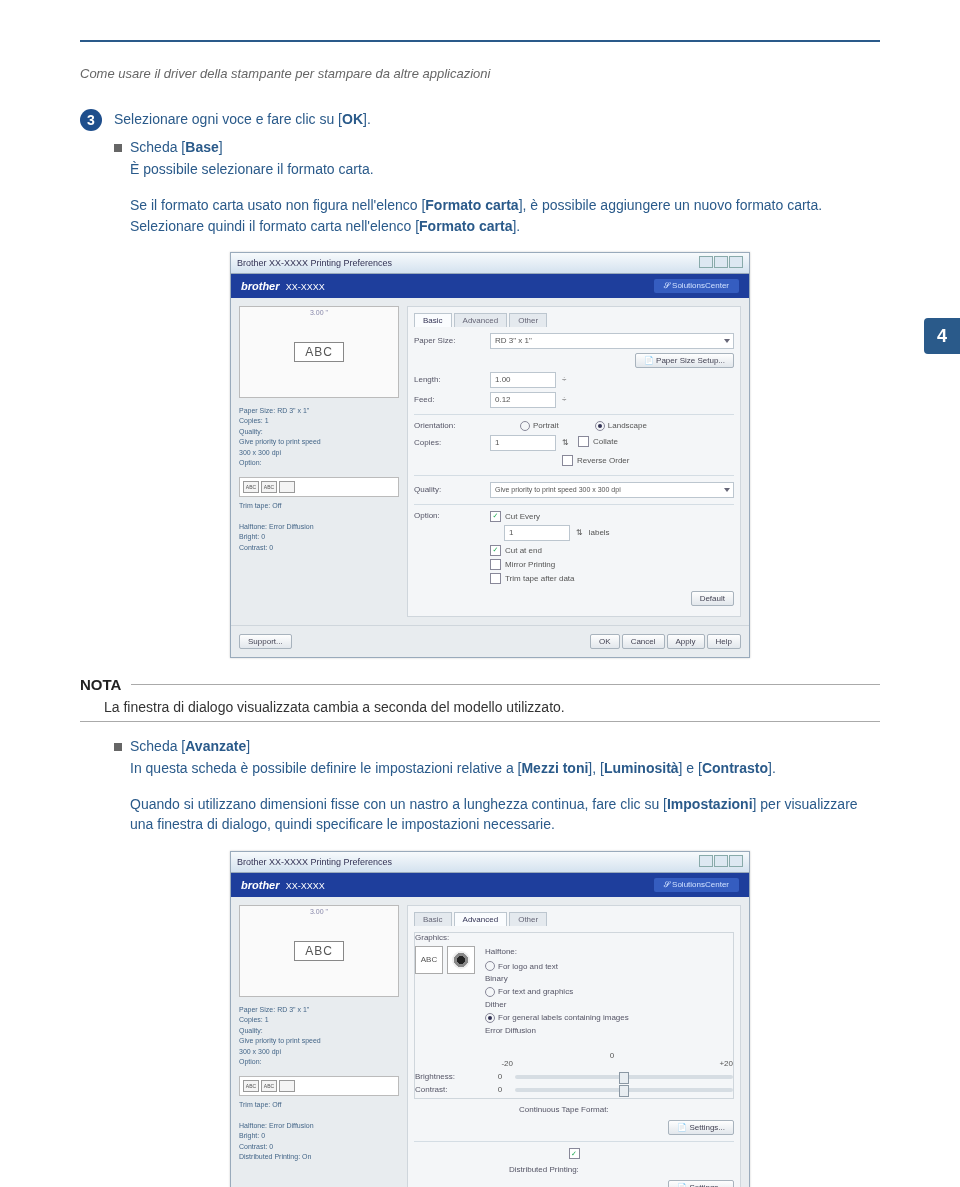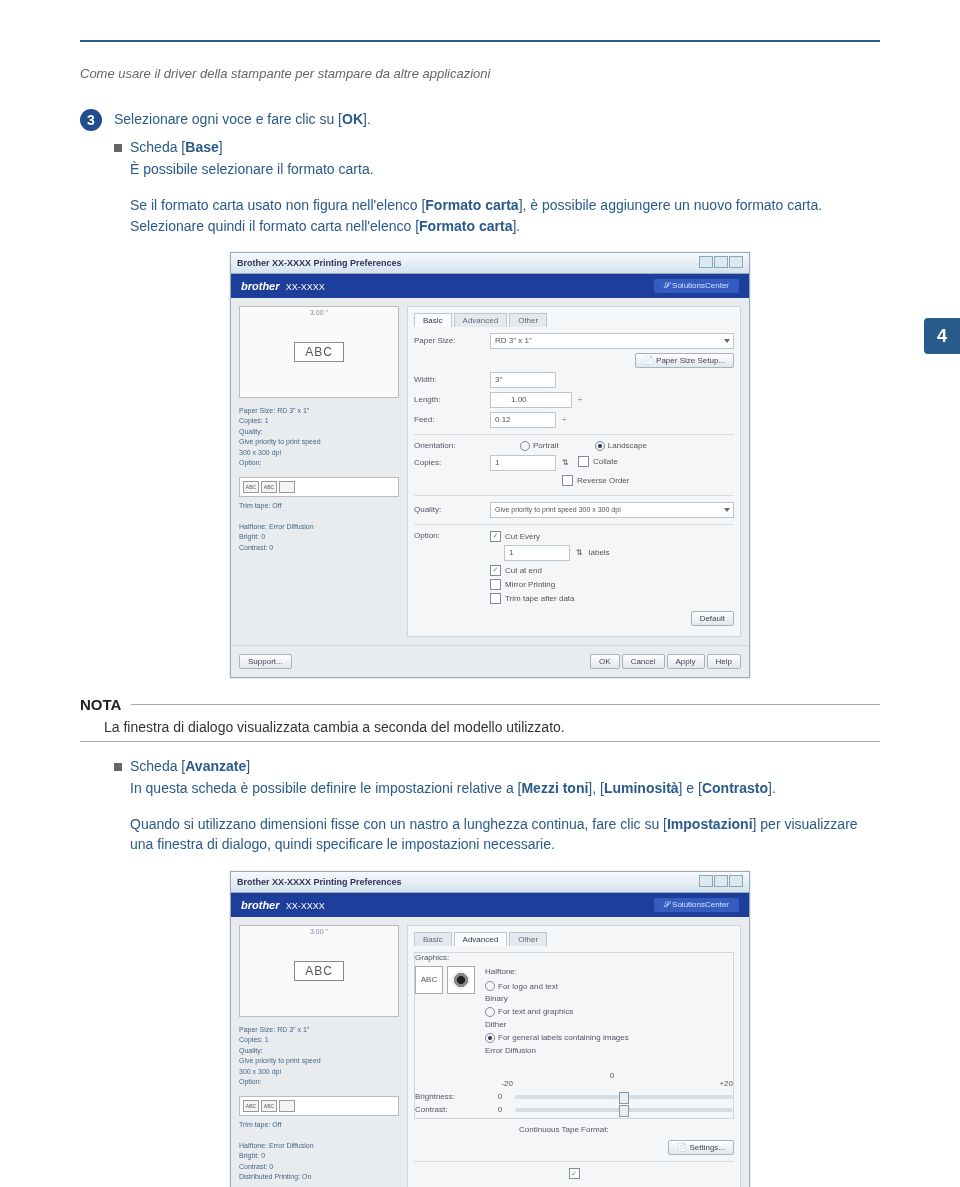"Brother XX-XXXX Printing Preferences" .dlg-titlebar { font-weight: bold -> none }
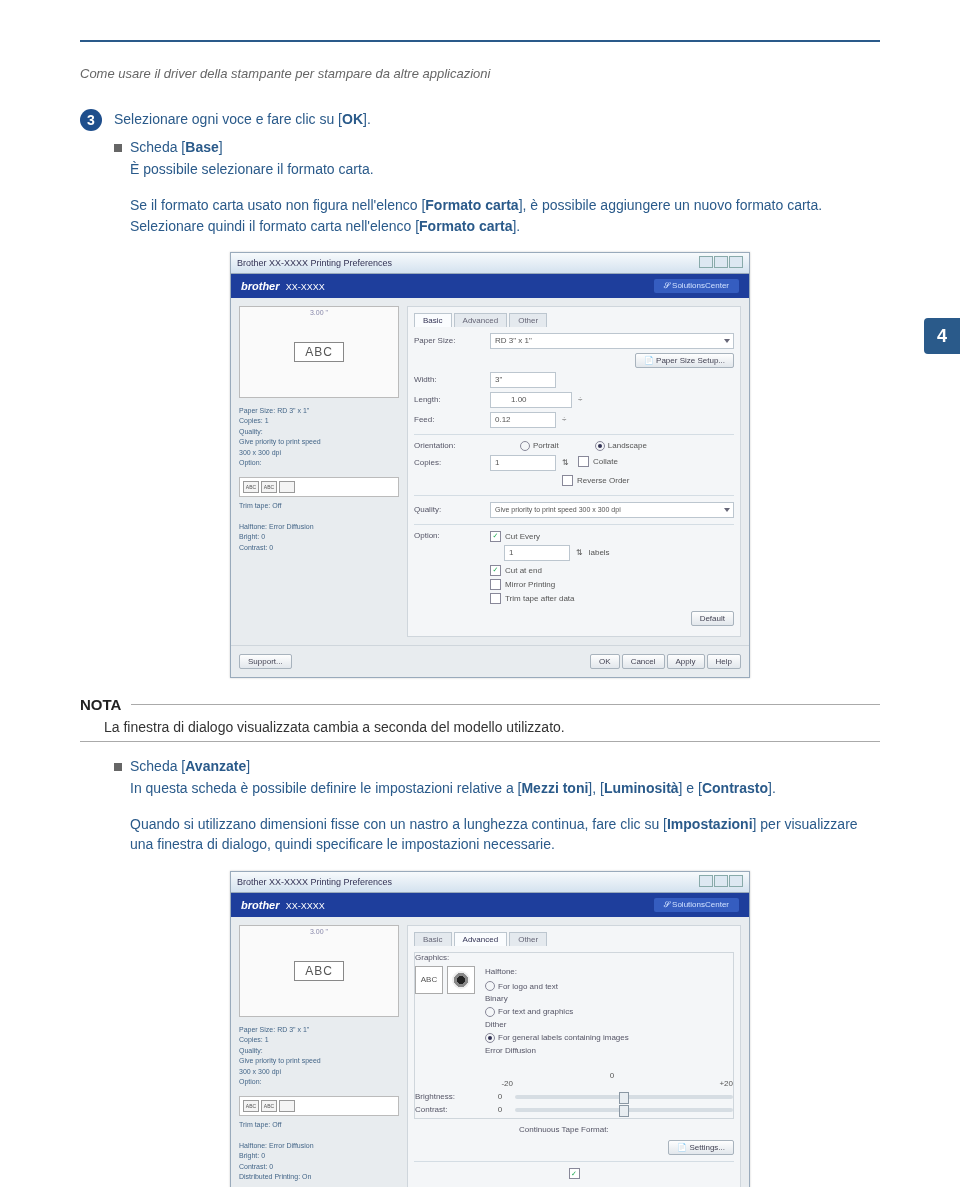"Width:" div.field-row { html: <div> <span>Width:</span> <span>3"</span> </div> -> none }
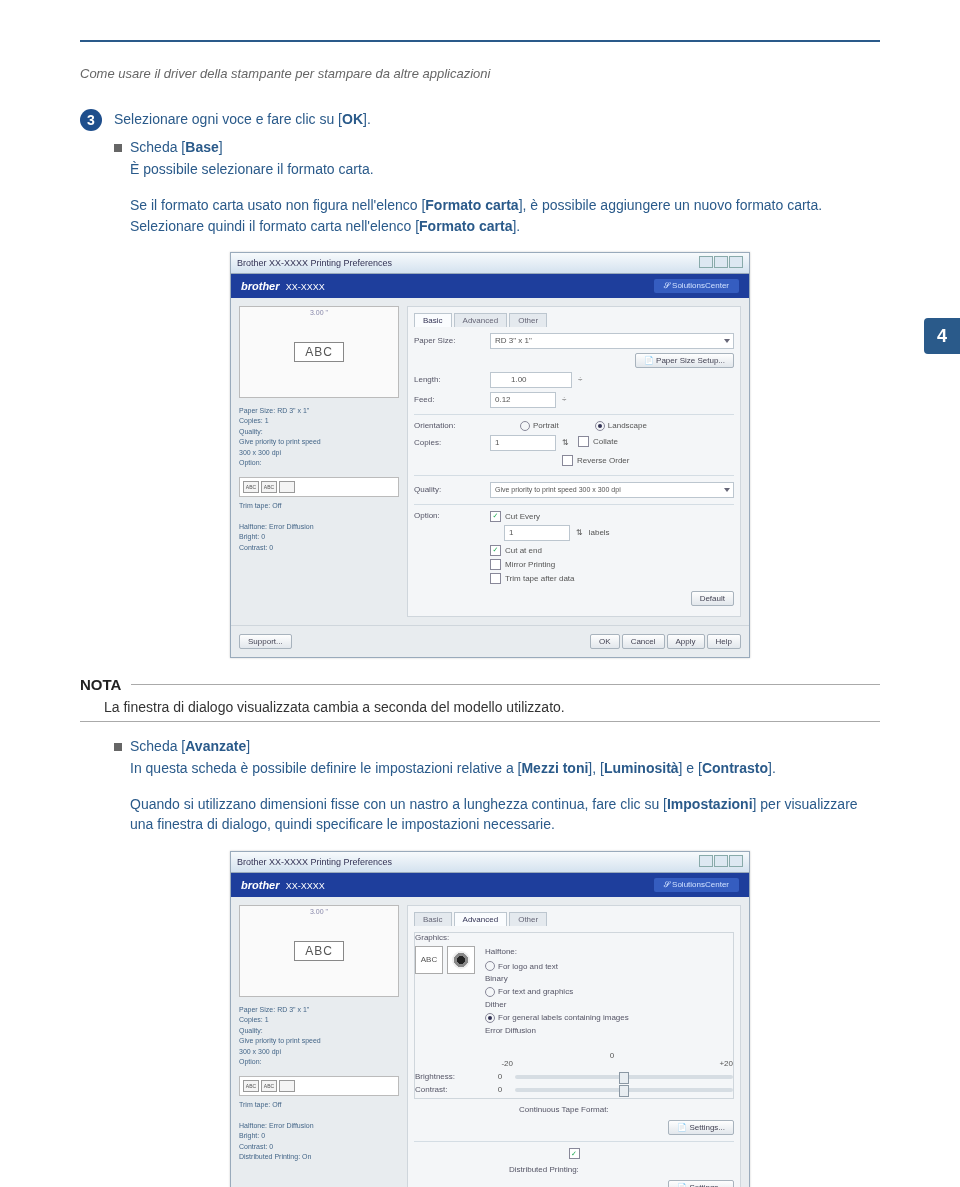"1.00" span.field-input { padding-left: 20px -> 4px }
